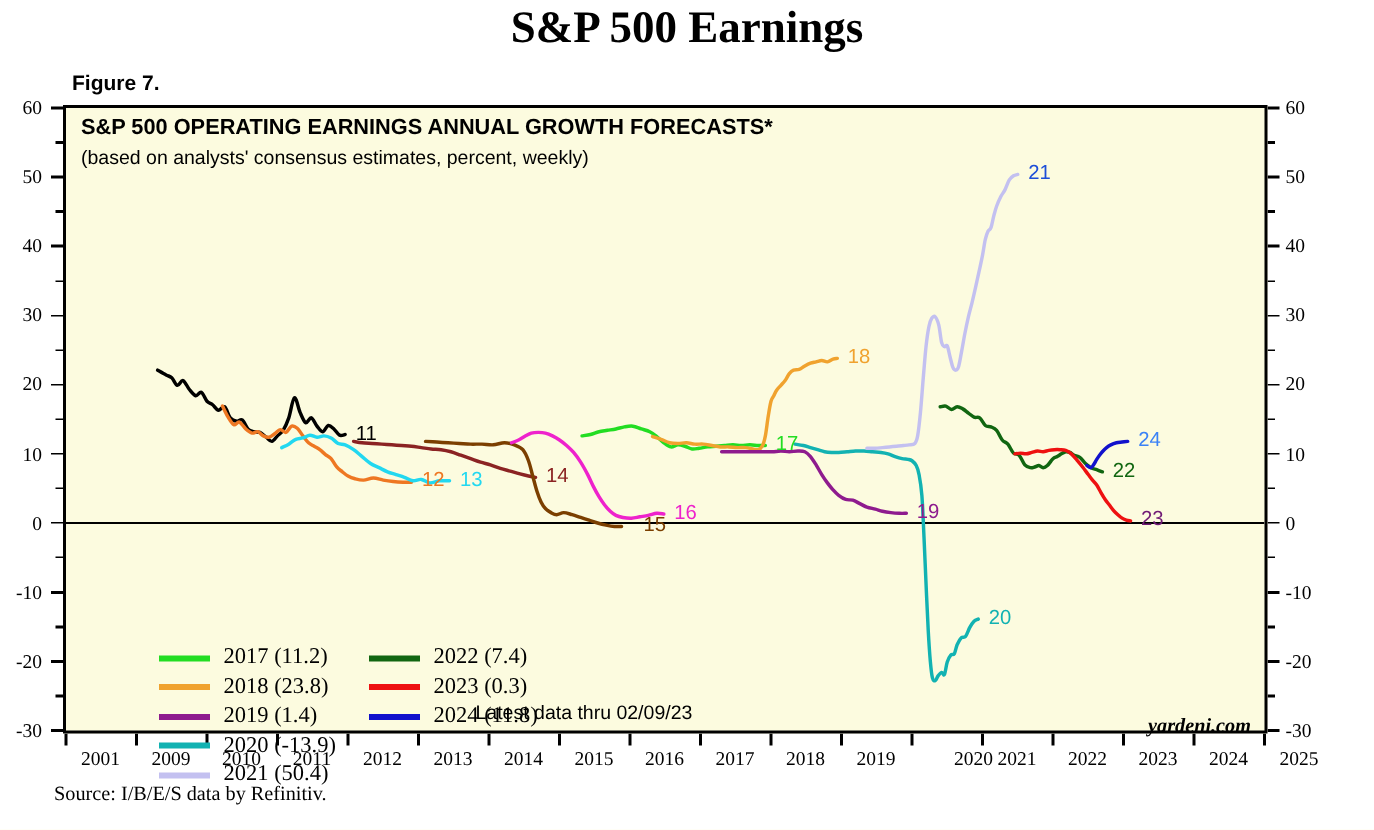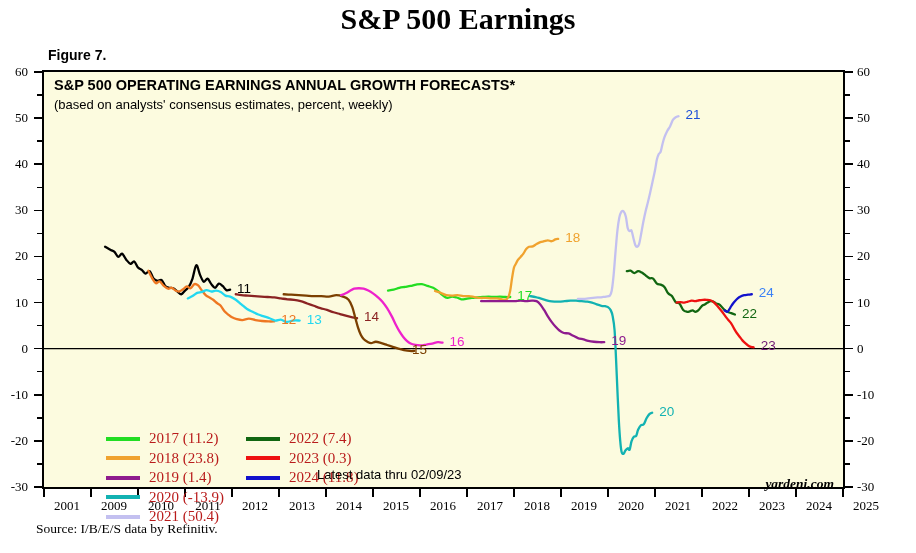"15" div.series-label { left: 368px -> 385px }
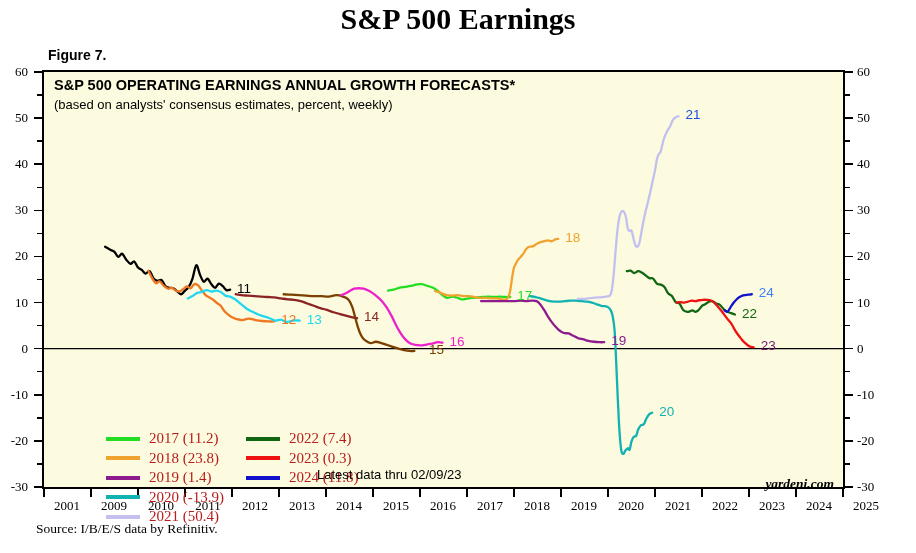"2017 (11.2)" .legend-text { color: #b91c1c -> #000000 }
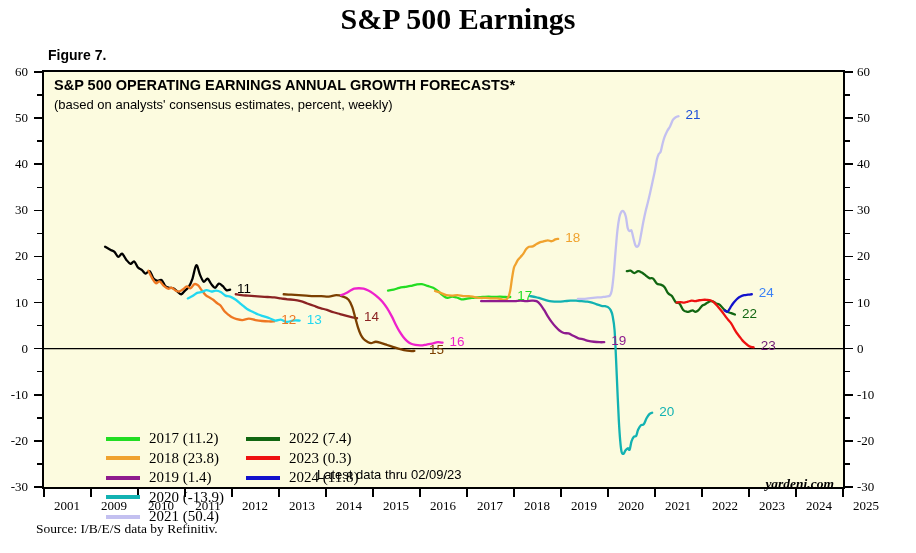"2020" div.xtick-label { left: 606px -> 624px }
